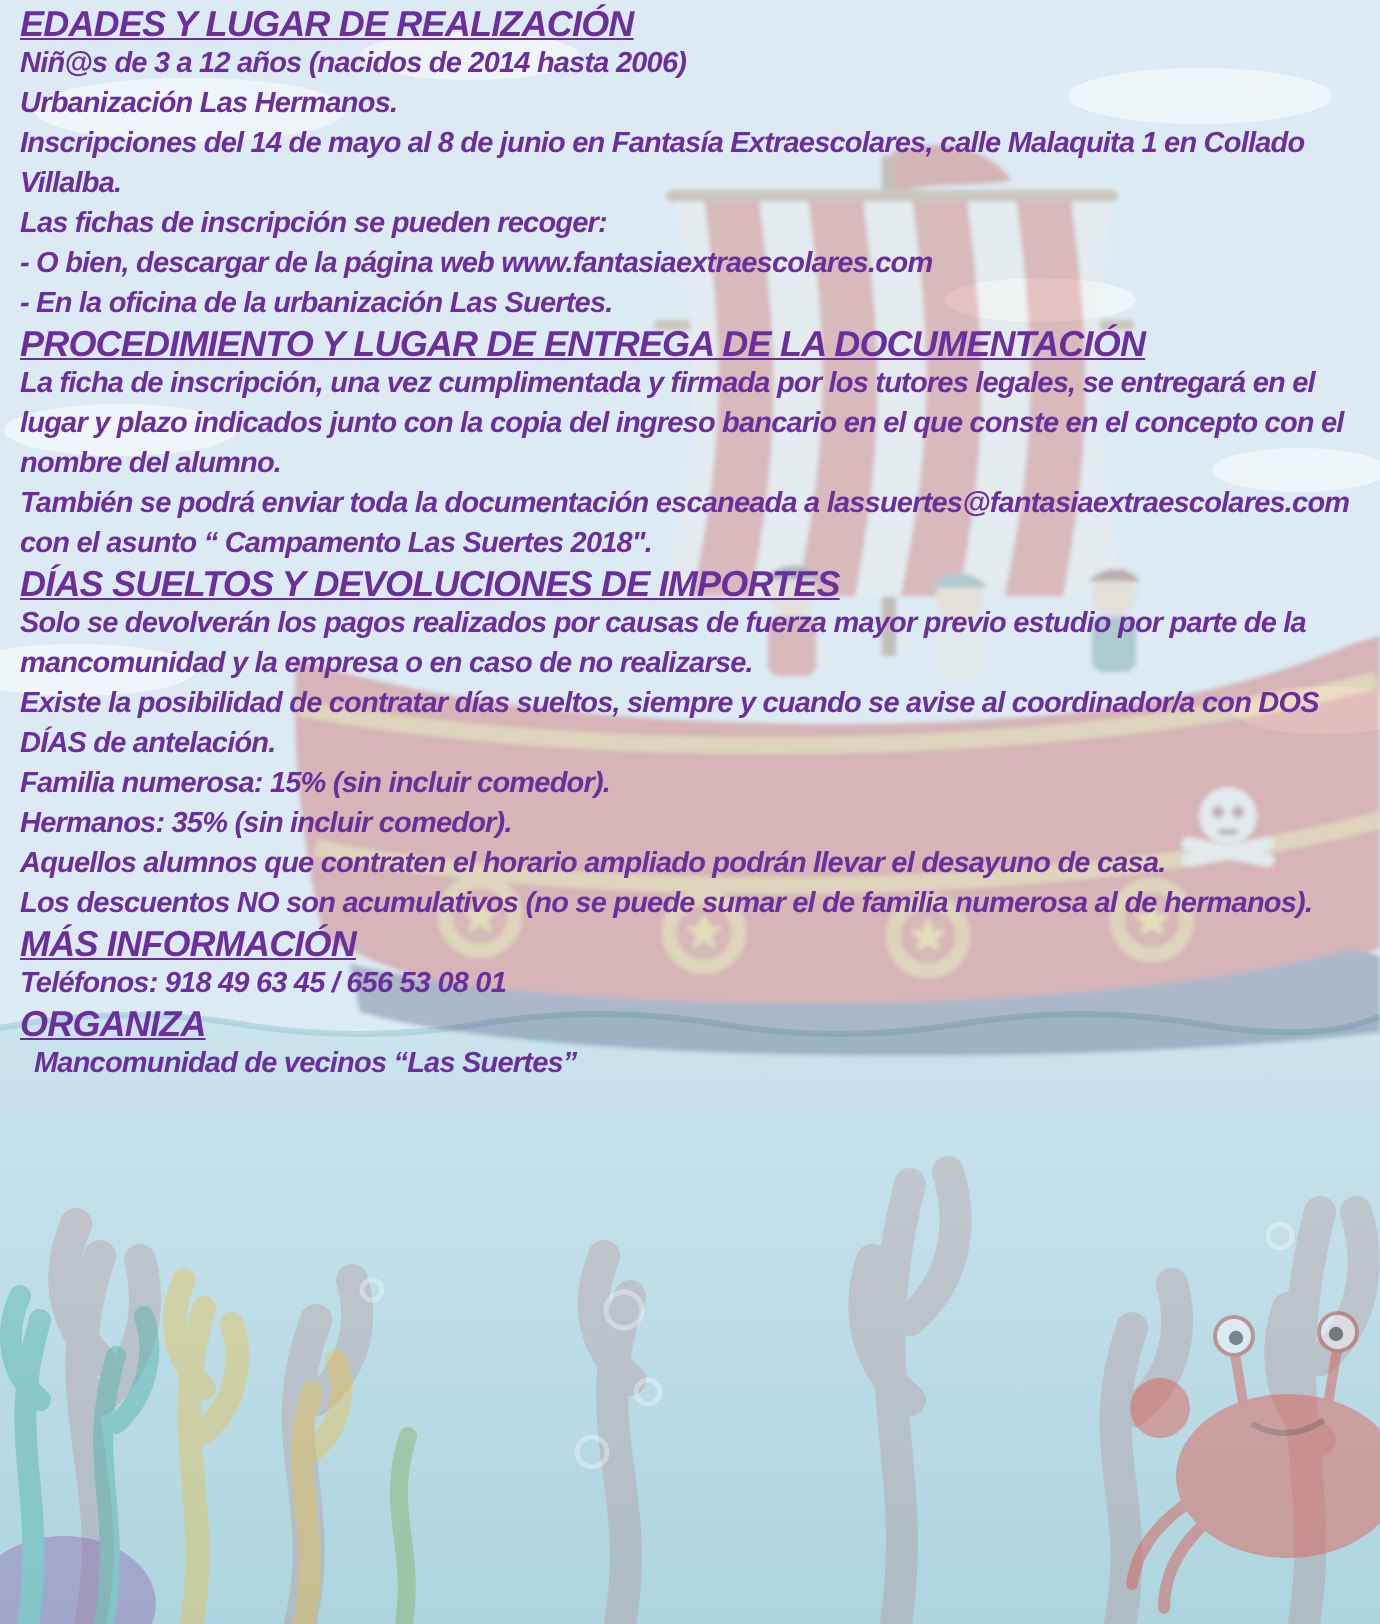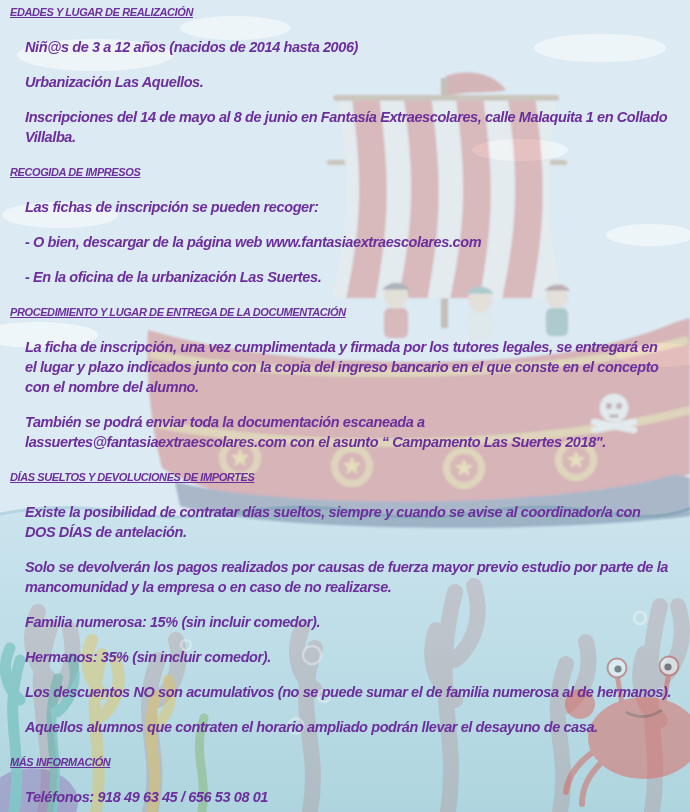"EDADES Y LUGAR DE REALIZACIÓN" h2 { font-size: 11px -> 18px }
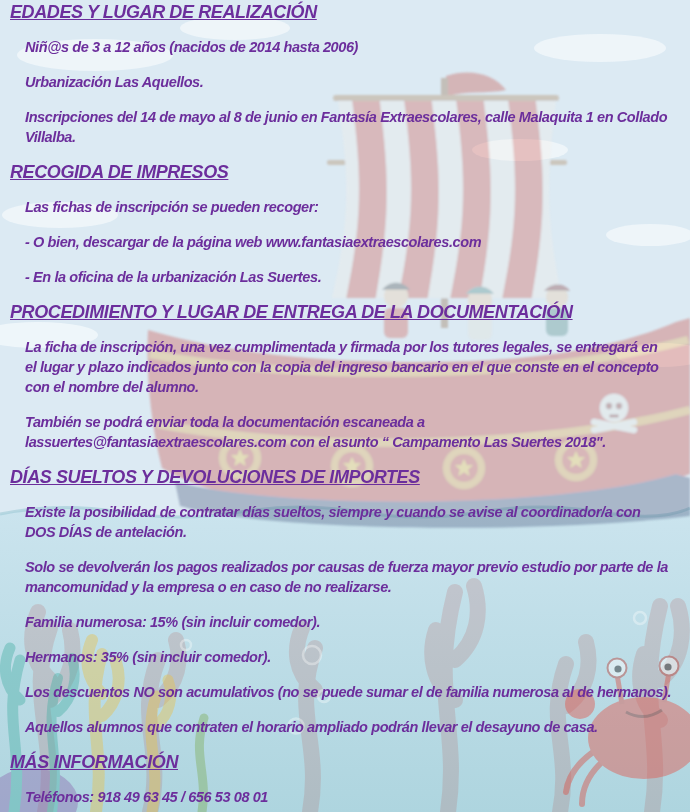"Niñ@s de 3 a 12" p { margin: 15px -> 0 }
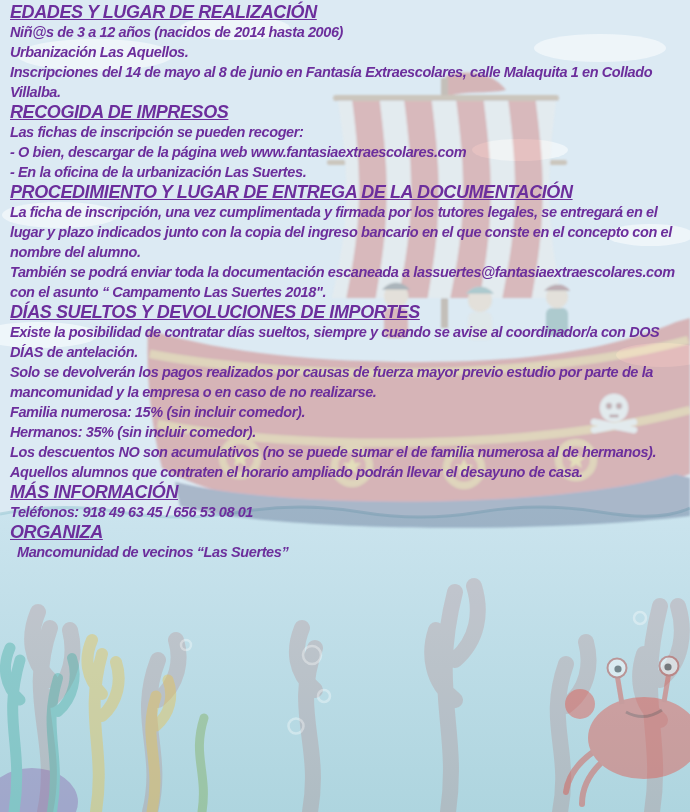"Urbanización Las Aquellos." p { text: Aquellos -> Hermanos }
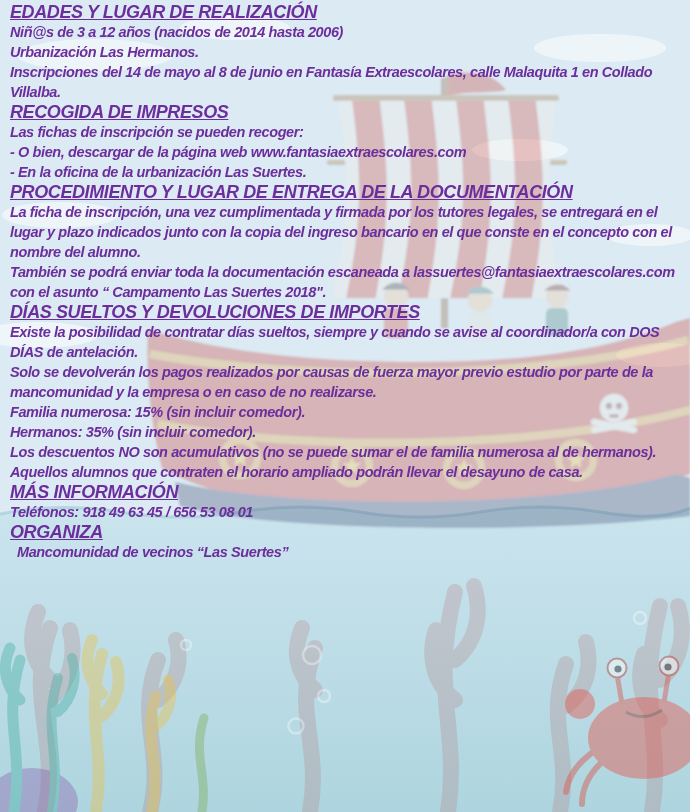"RECOGIDA DE IMPRESOS" h2 { html: <h2>RECOGIDA DE IMPRESOS</h2> -> none }
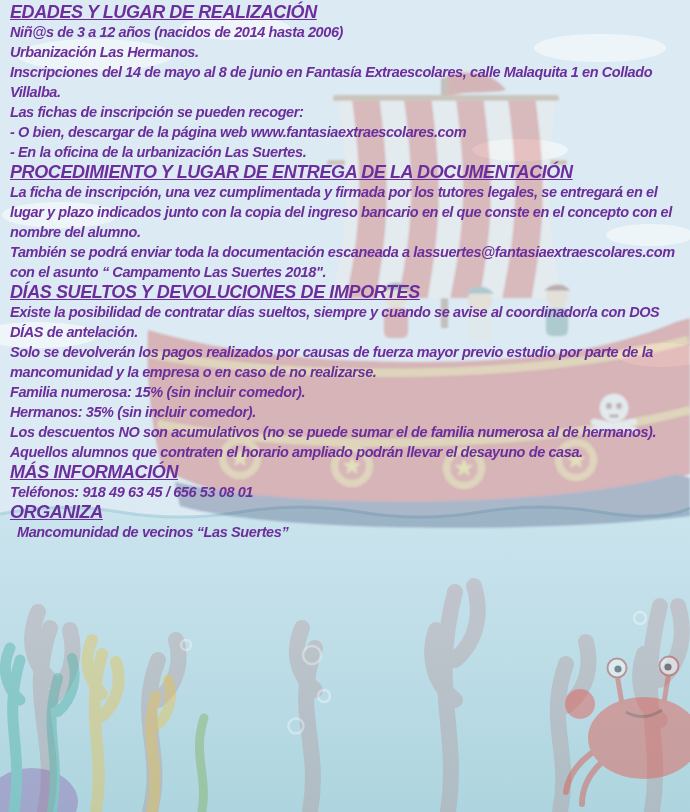"Existe la posibilidad de contratar" p { order: before "Solo se devolverán los pagos" -> after "Solo se devolverán los pagos" }
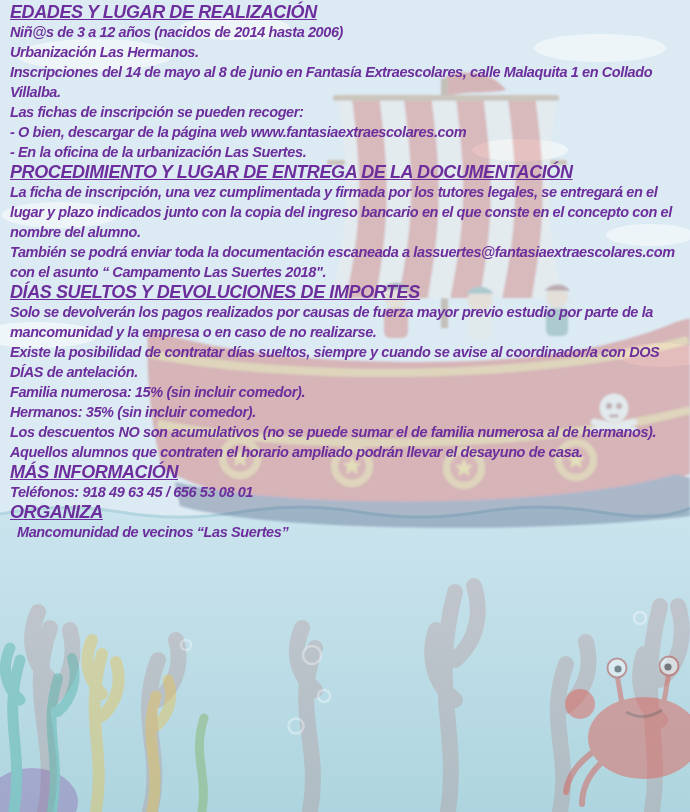"Los descuentos NO son acumulativos" p { order: before "Aquellos alumnos que contraten el" -> after "Aquellos alumnos que contraten el" }
